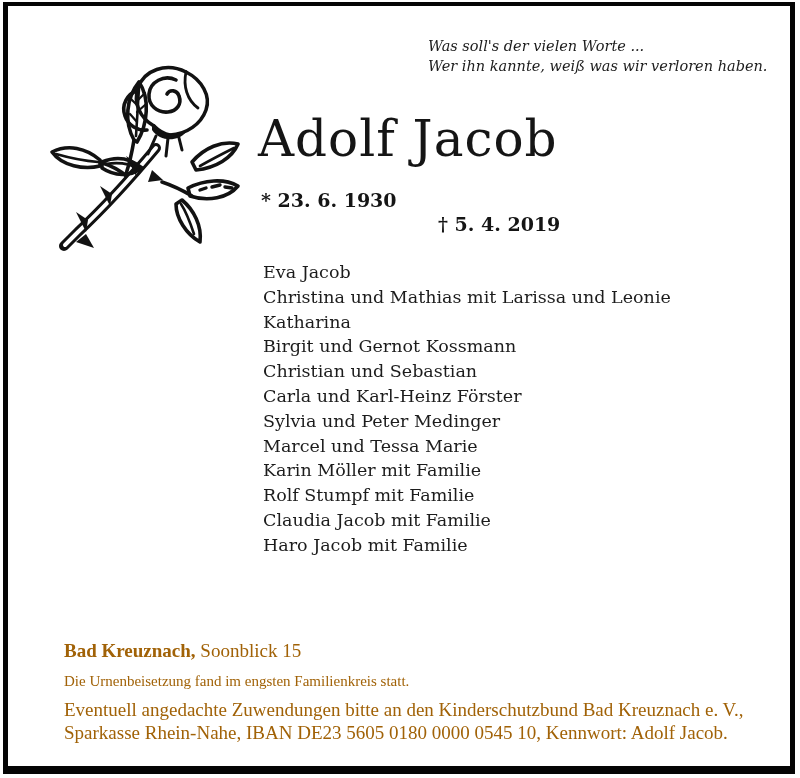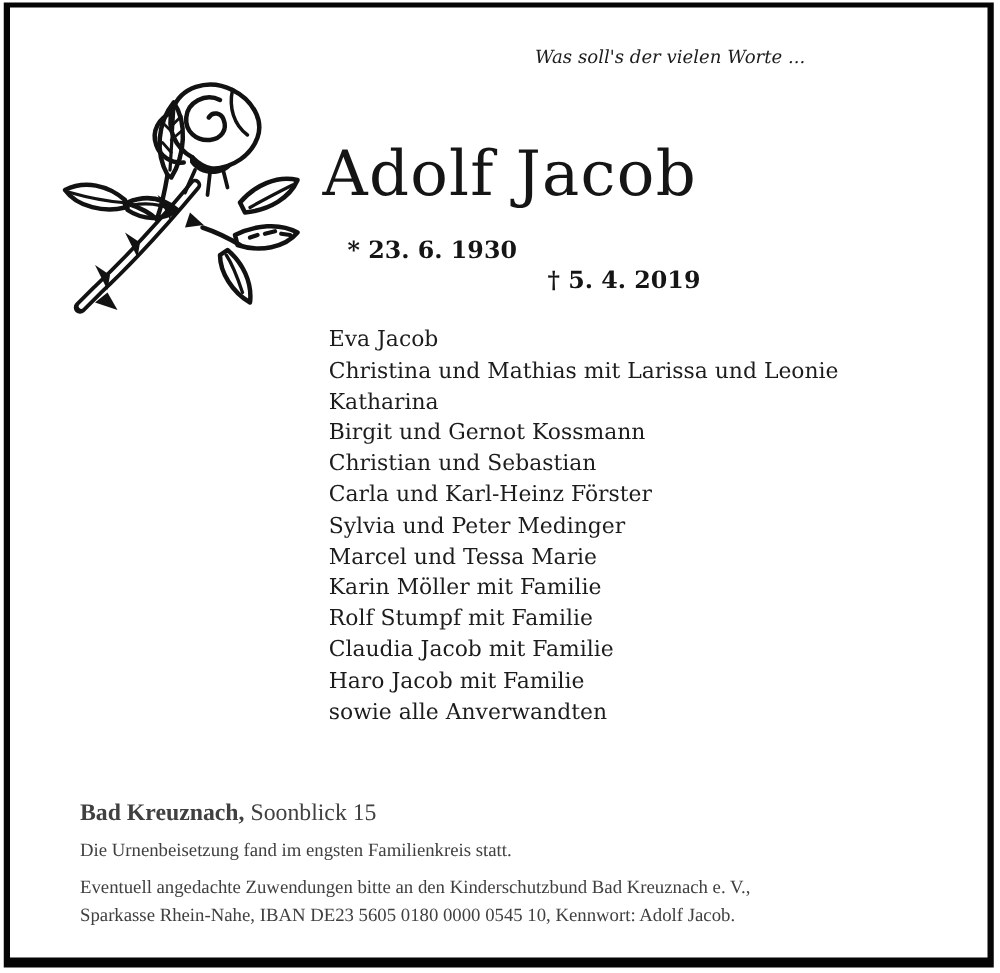"Wer ihn kannte, weiß was" div { html: none -> <div>Wer ihn kannte, weiß was wir verloren haben.</div> }
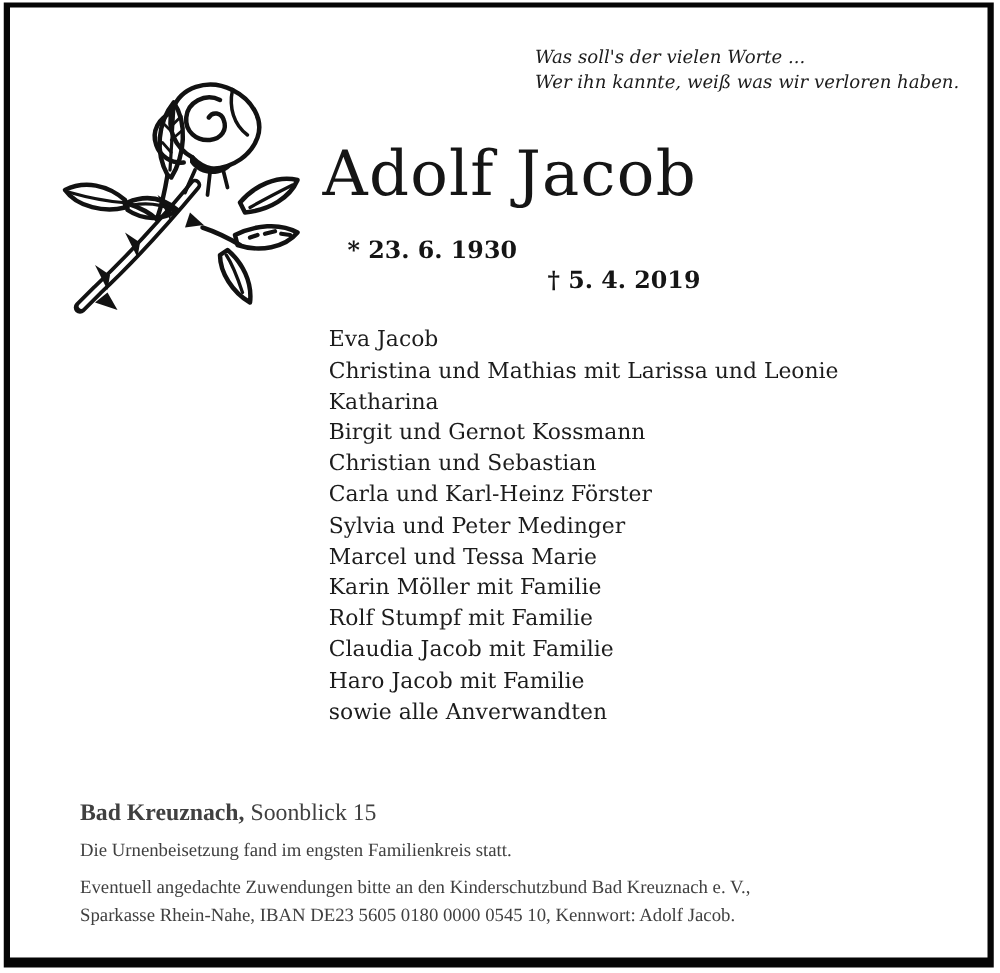"* 23. 6. 1930" .dates .birth { margin-left: 17px -> none }
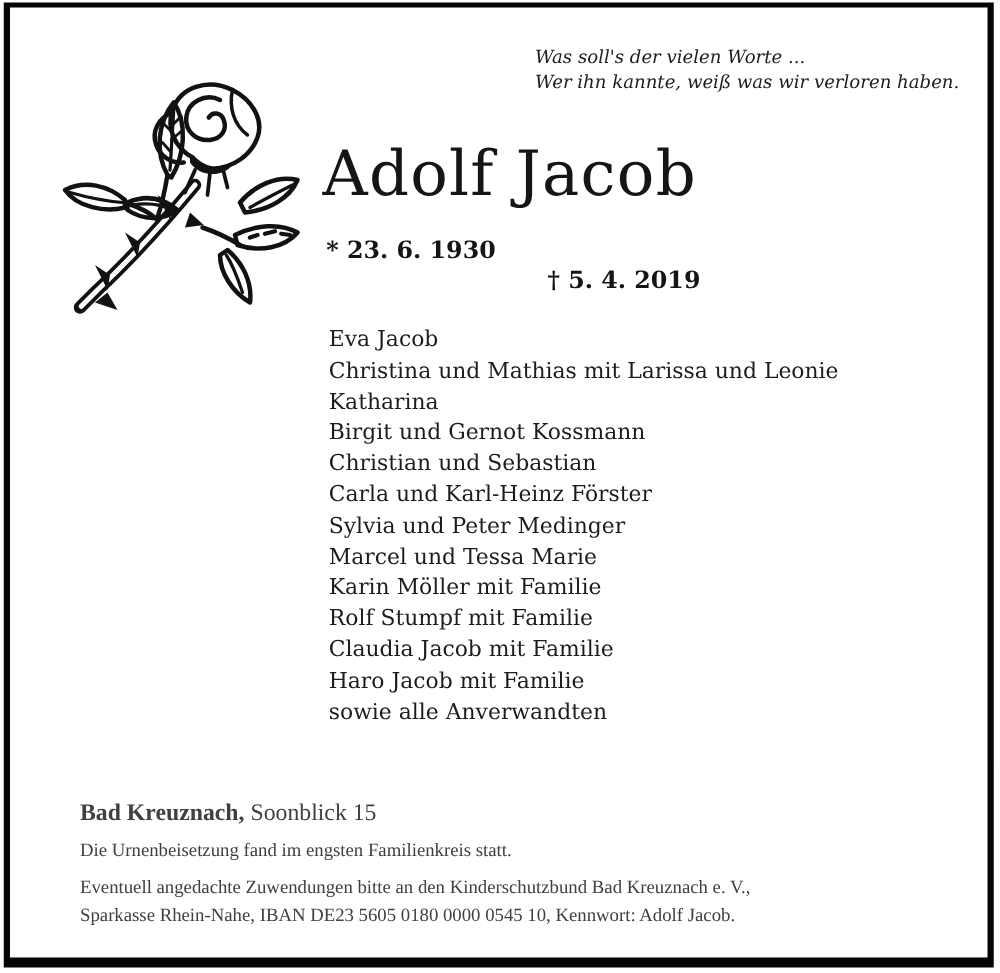"sowie alle Anverwandten" div { html: <div>sowie alle Anverwandten</div> -> none }
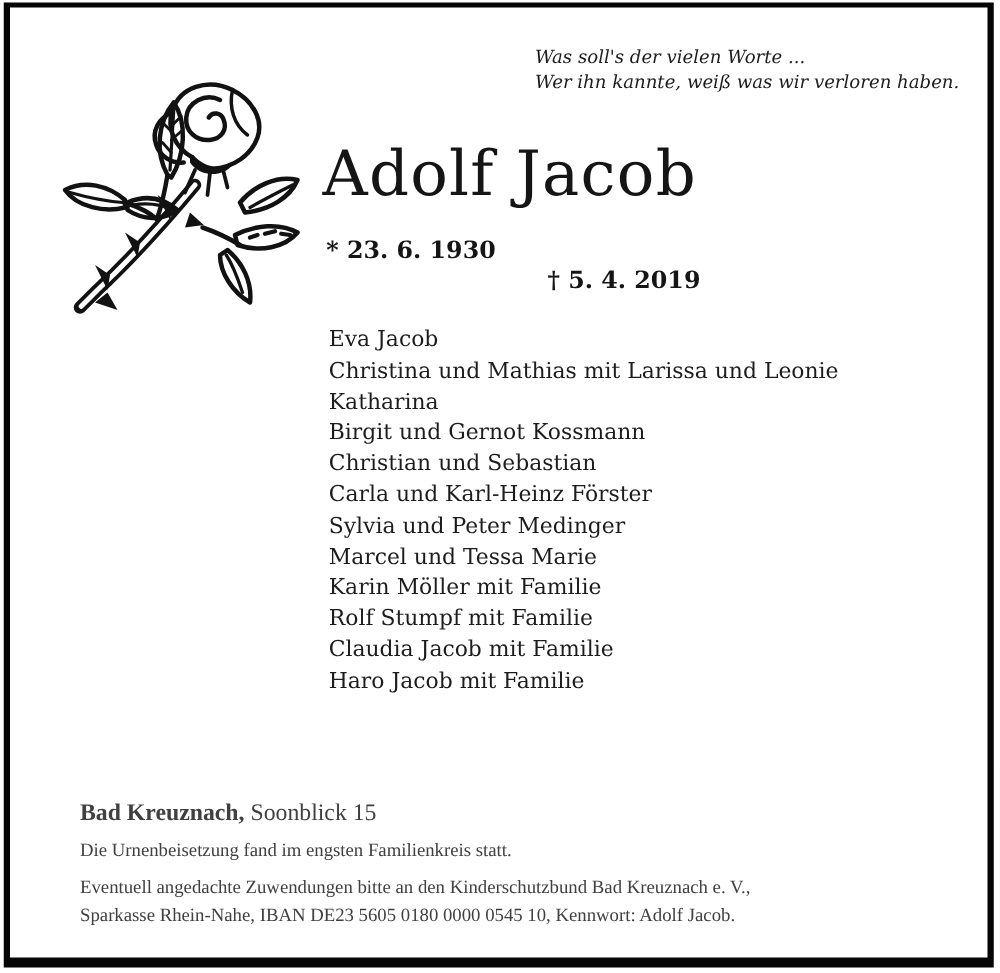"Bad Kreuznach, Soonblick 15" .footer { color: #404040 -> #a16207 }
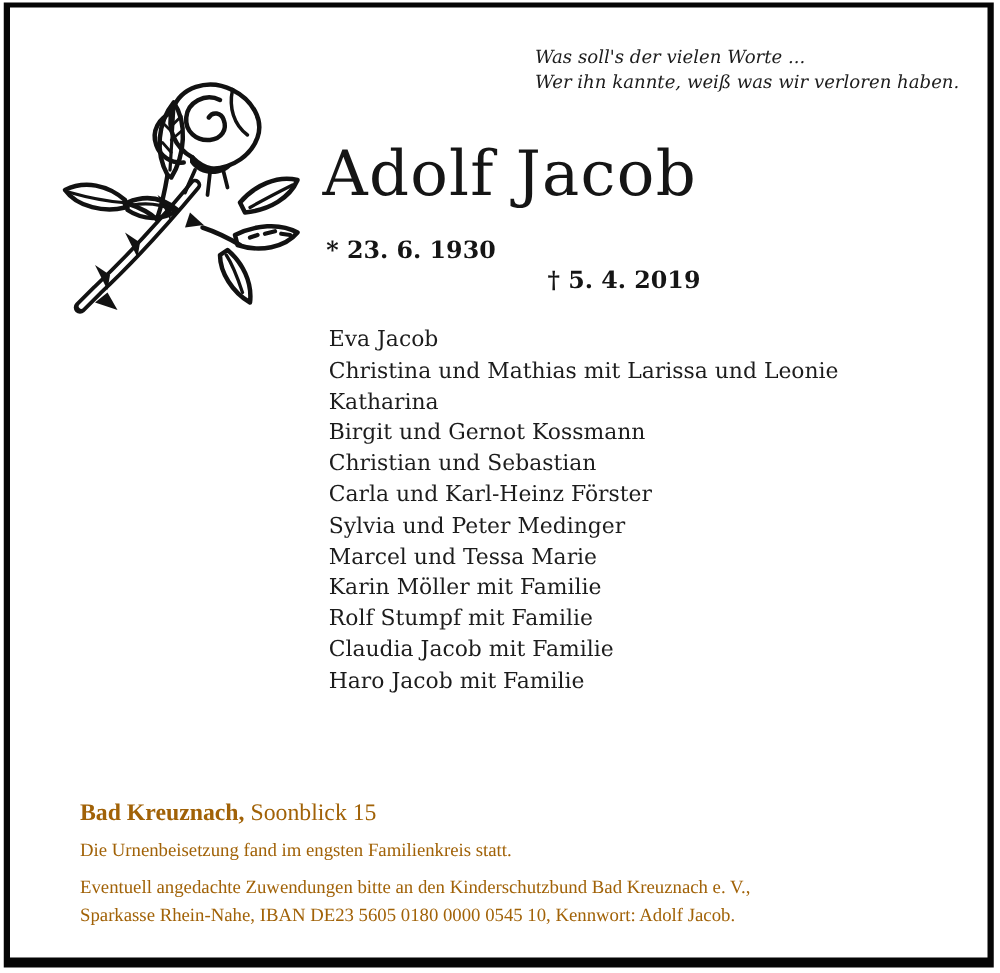"Eventuell angedachte Zuwendungen bitte" .donation { font-size: 15px -> 19px }
